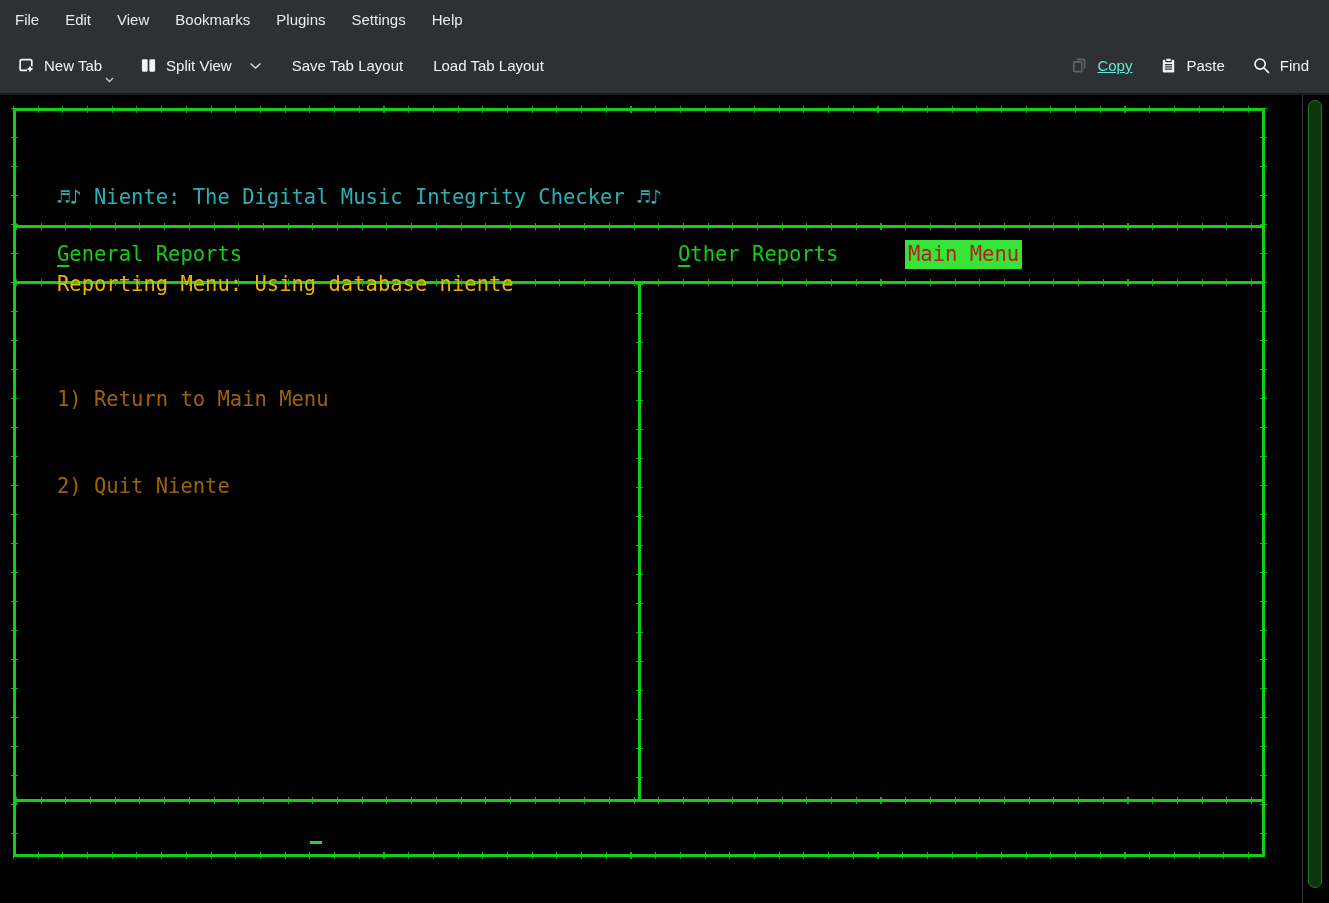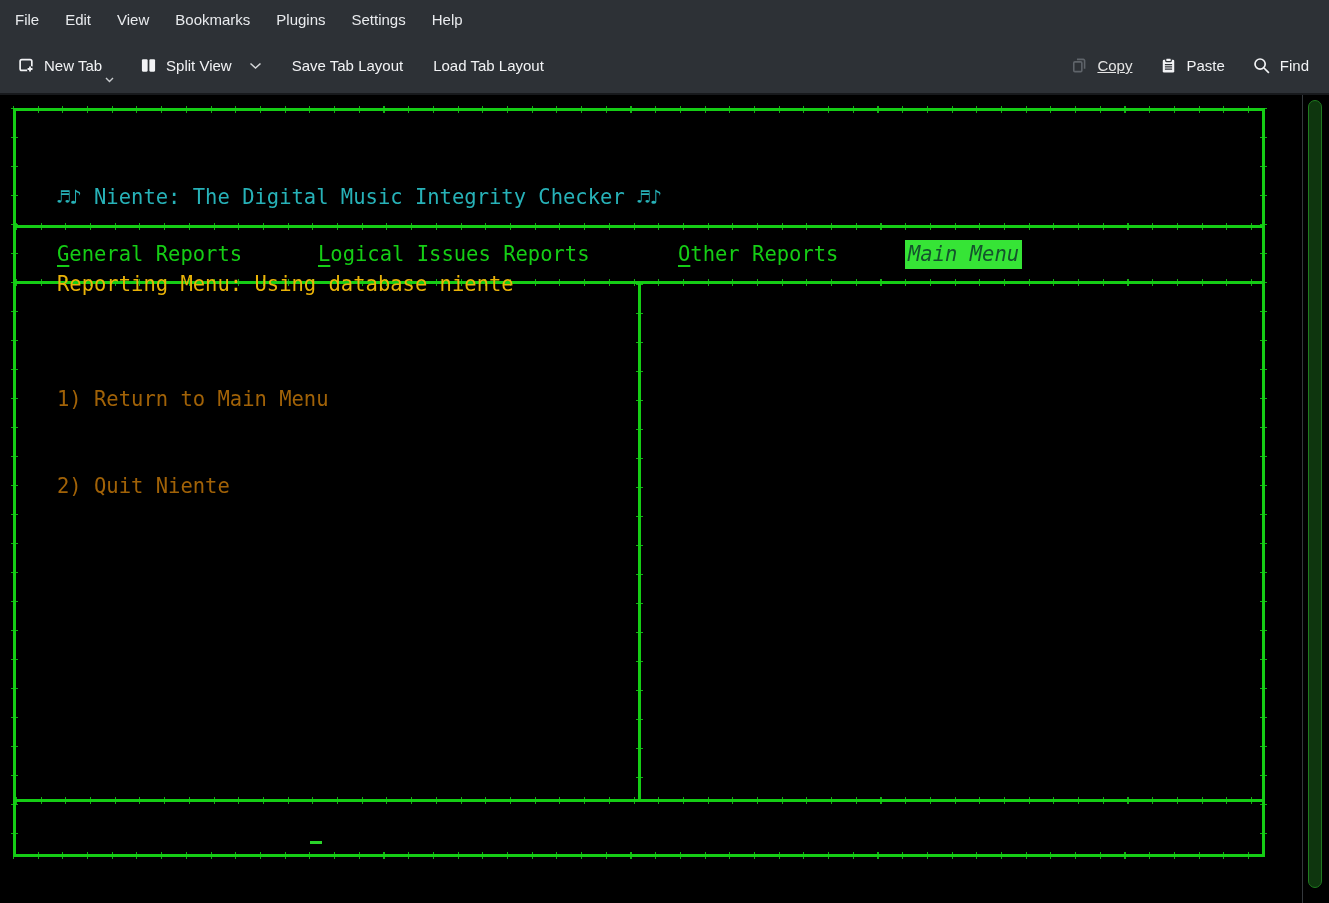"Copy" .tb-btn.disabled { color: #e5e5e5 -> #5eead4 }
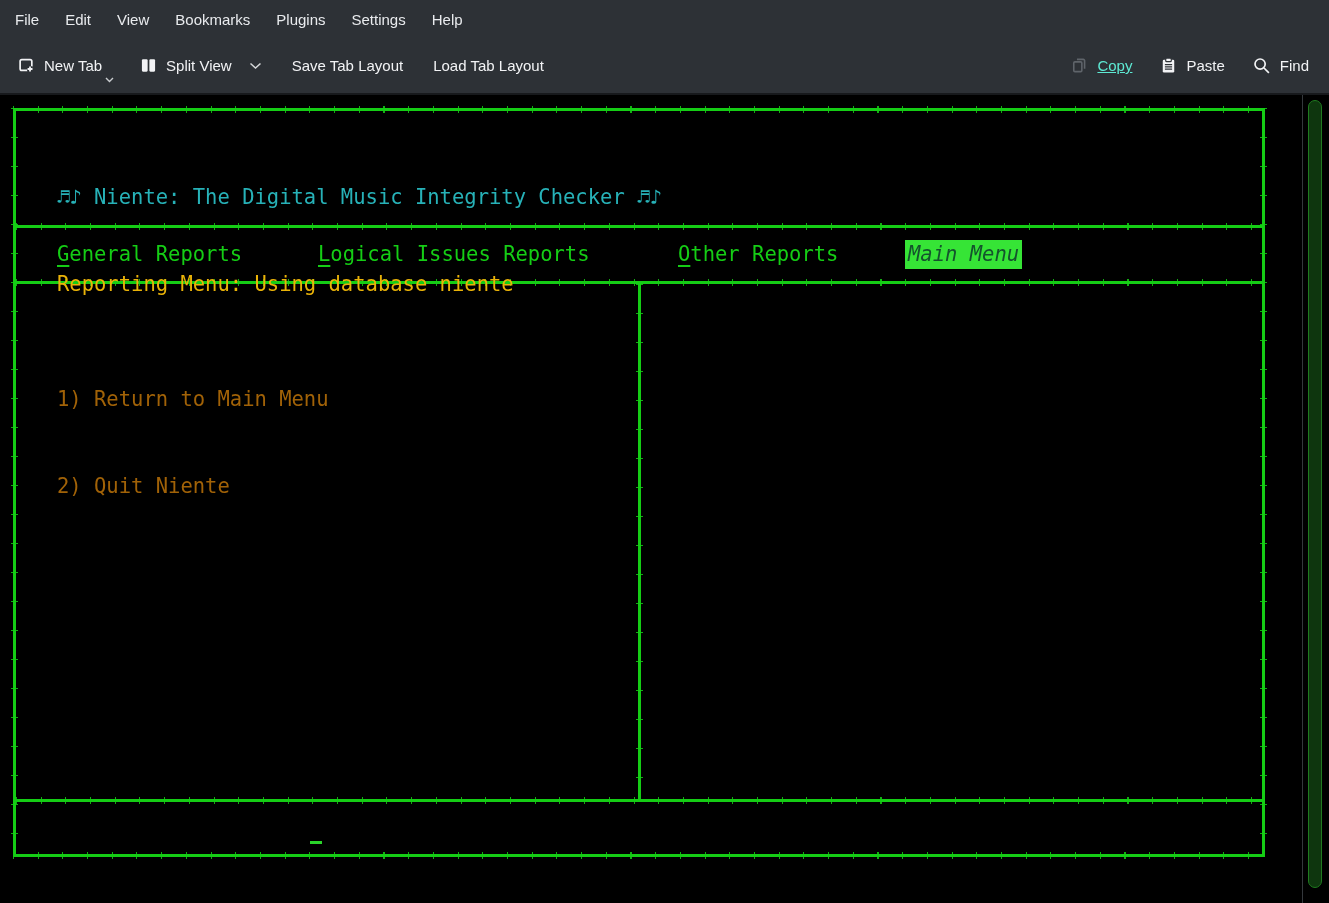"Logical Issues Reports" div.tab { html: <div><span>L</span><span>ogical Issues Reports</span></div> -> none }
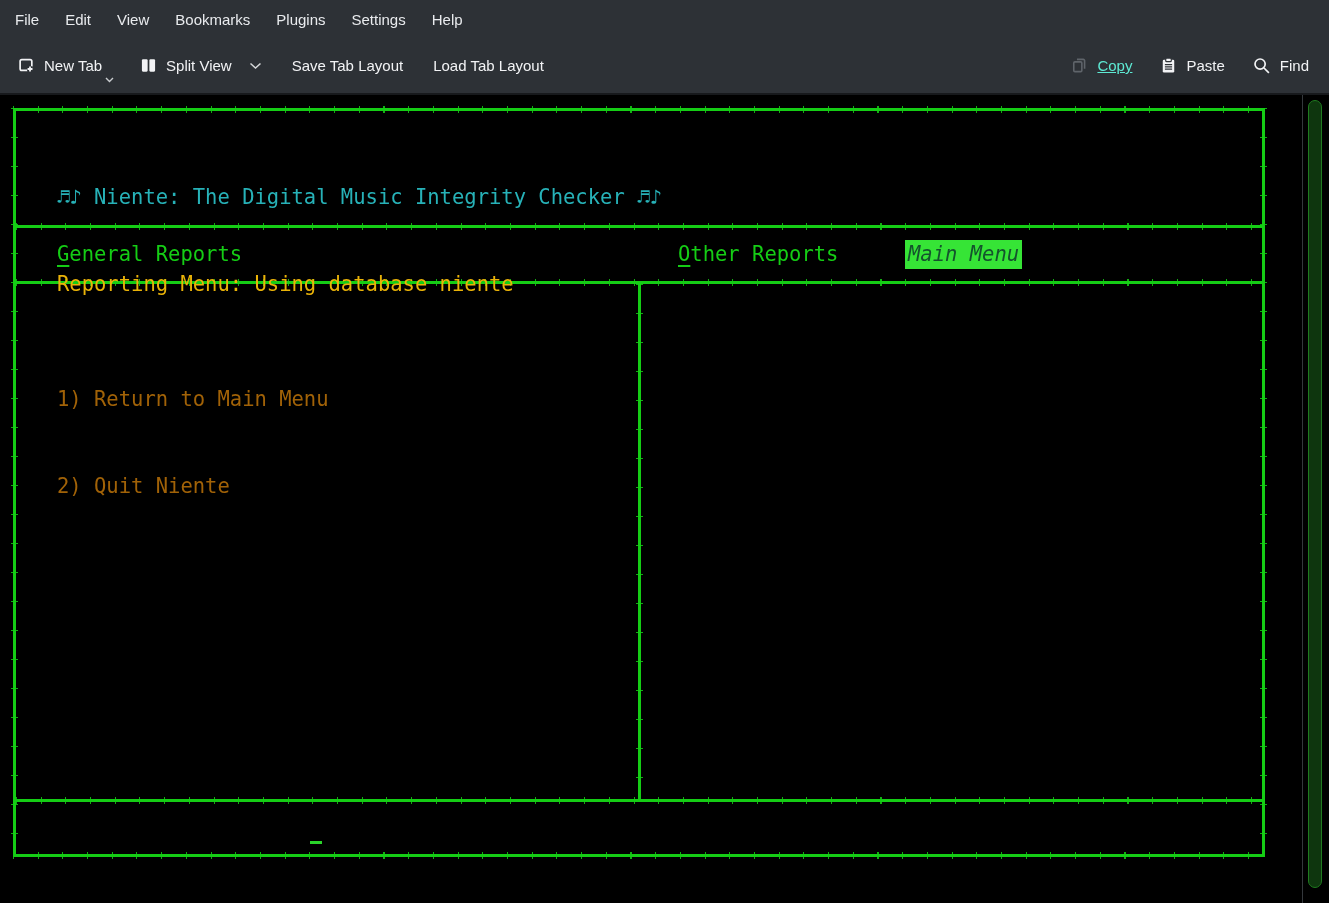"Main Menu" .tab.active { color: #14532d -> #b91c1c; font-style: italic -> none }
